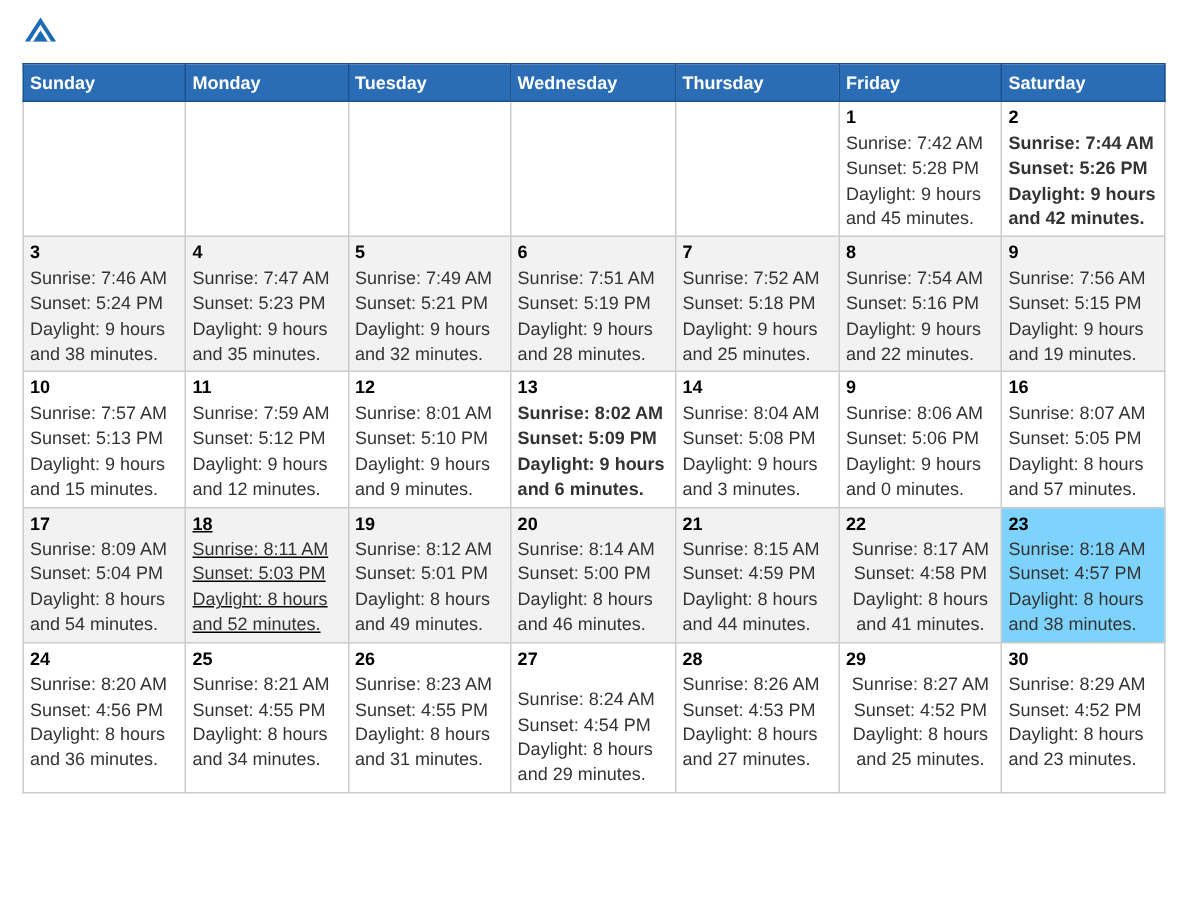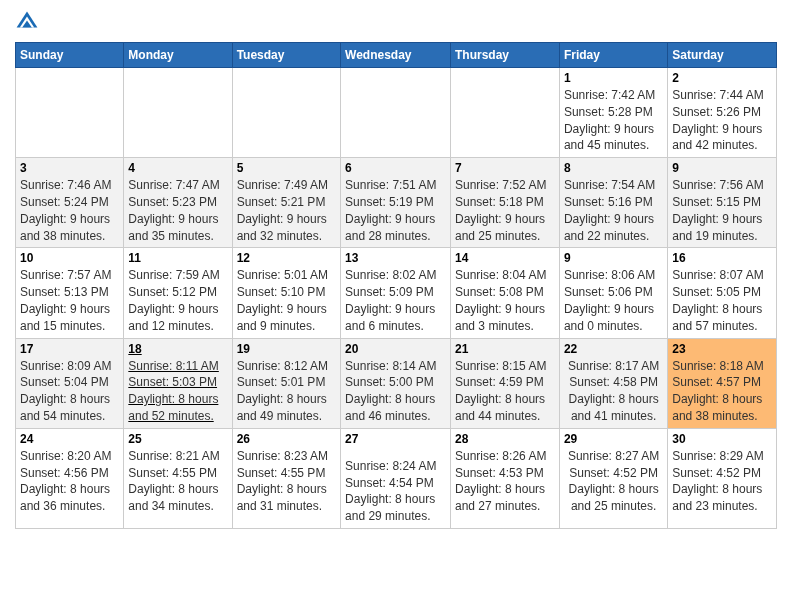"Sunrise: 7:44 AM" div.day-info { font-weight: none -> bold }
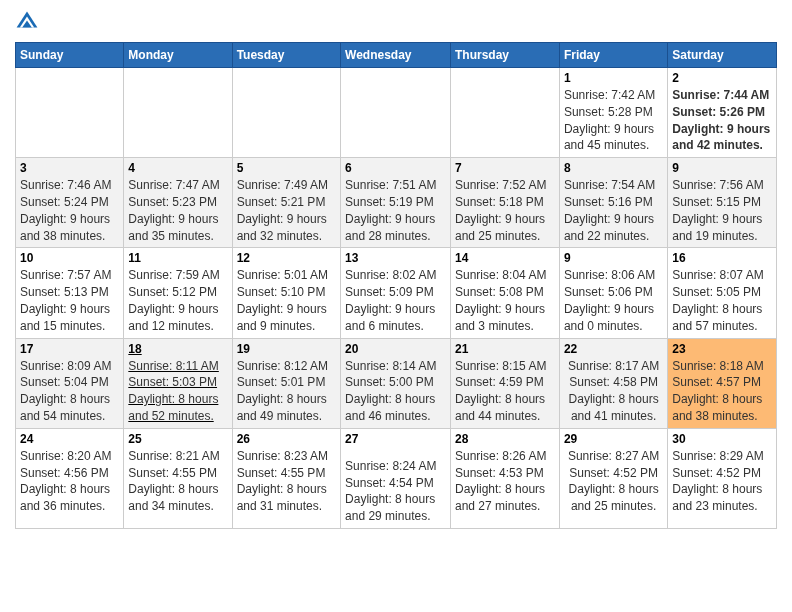"Sunrise: 5:01 AM" div.day-info { text: 5:01 -> 8:01 }
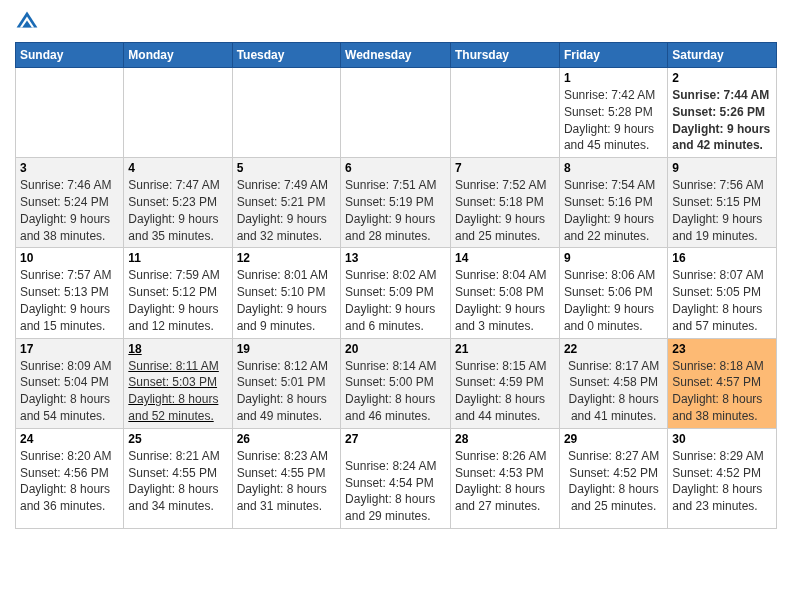"Sunrise: 8:02 AM" div.day-info { font-weight: none -> bold }
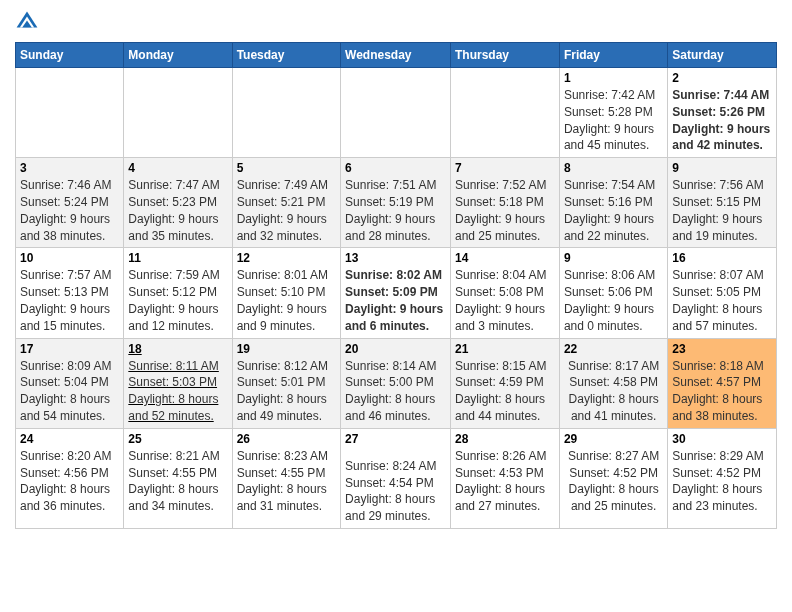"23" td { background: #fdba74 -> #7dd3fc }
